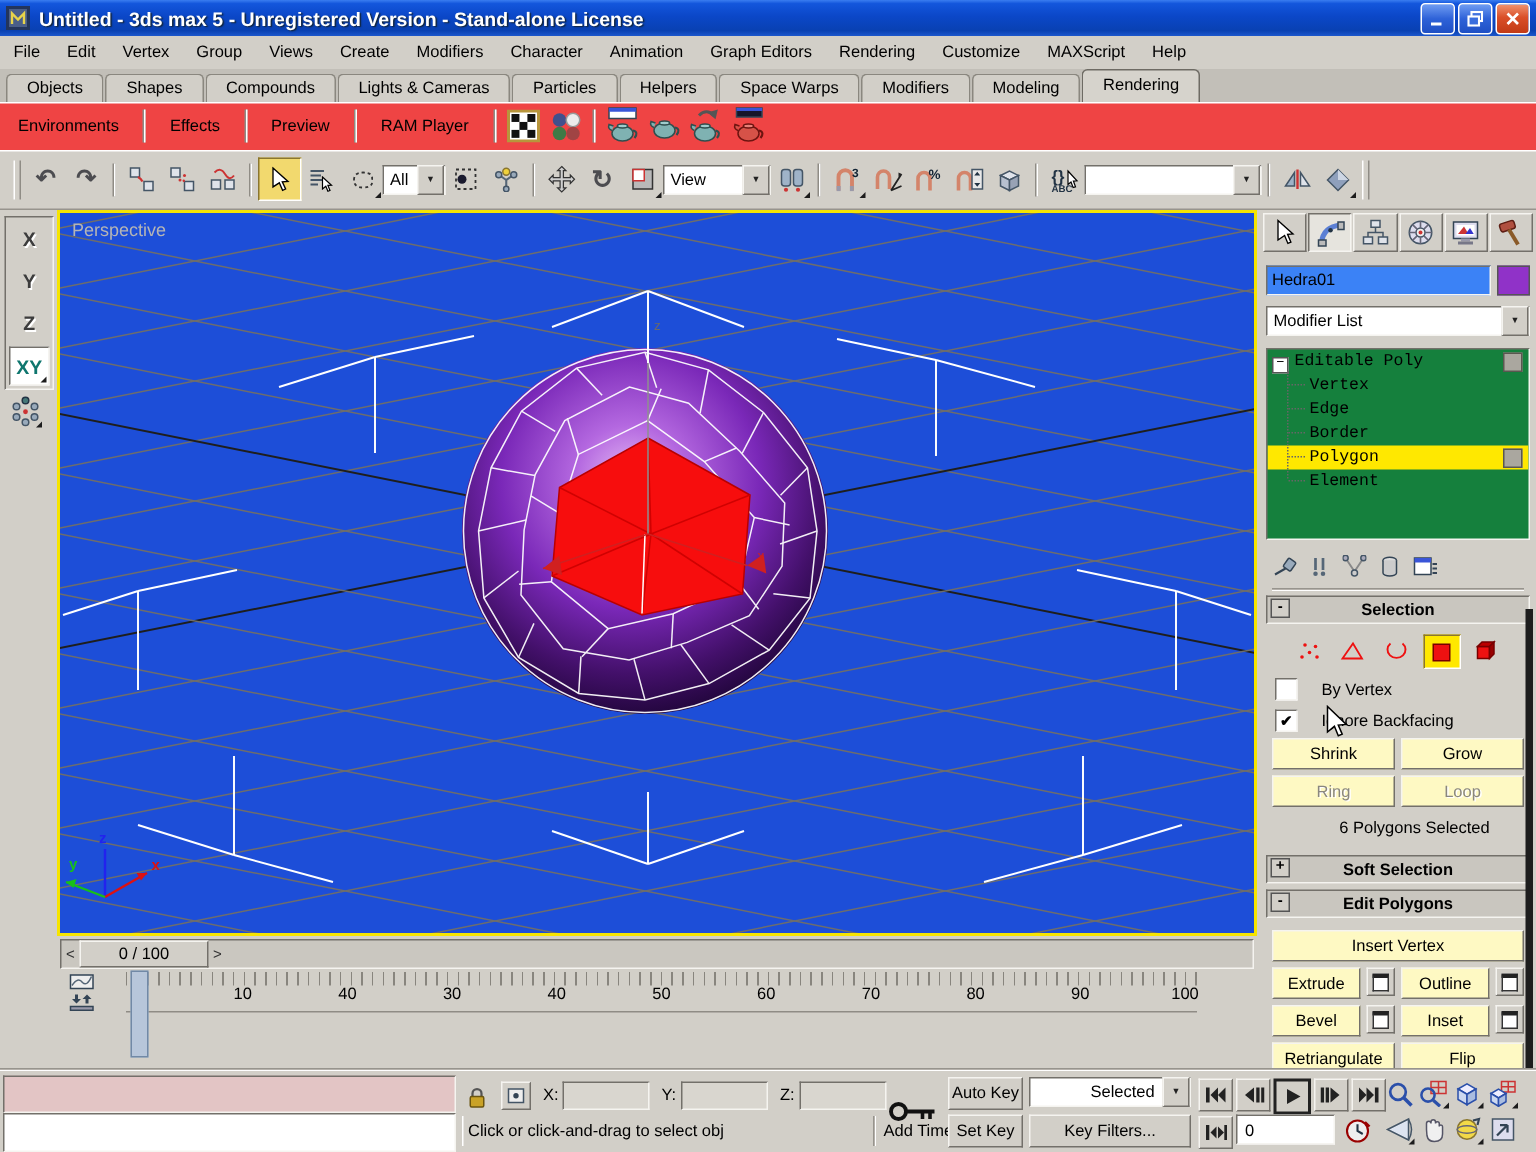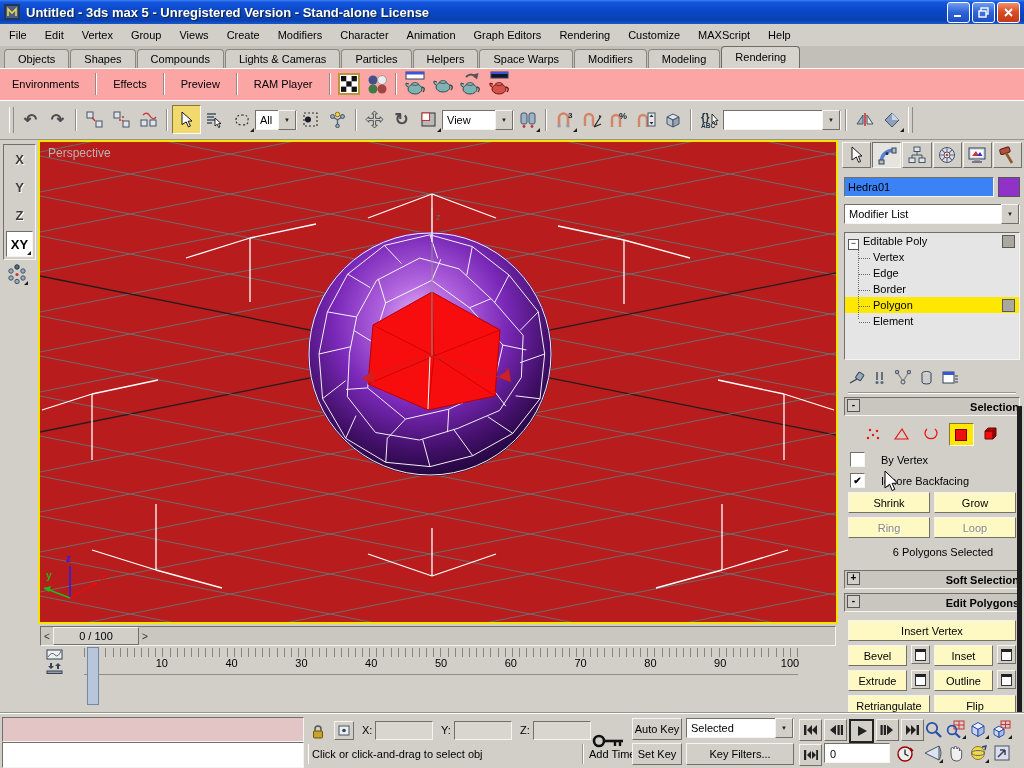"Environments" #shelf { background: #fca5a5 -> #ef4444 }
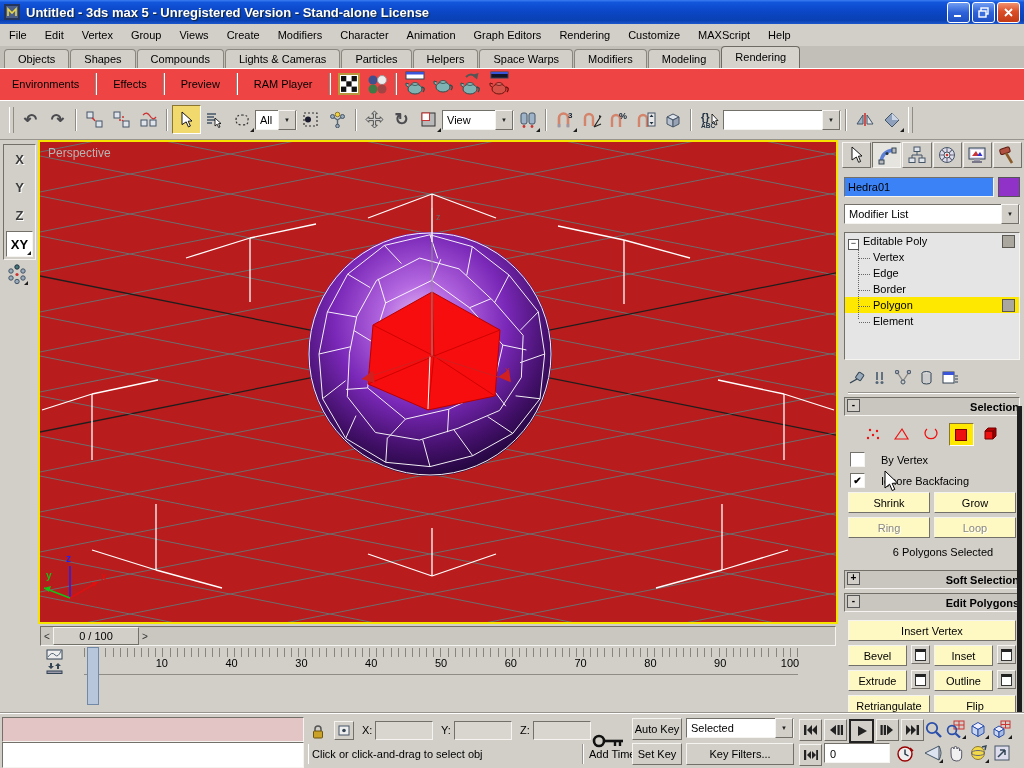"Perspective" #viewport { background: #b91c1c -> #1d4ed8 }
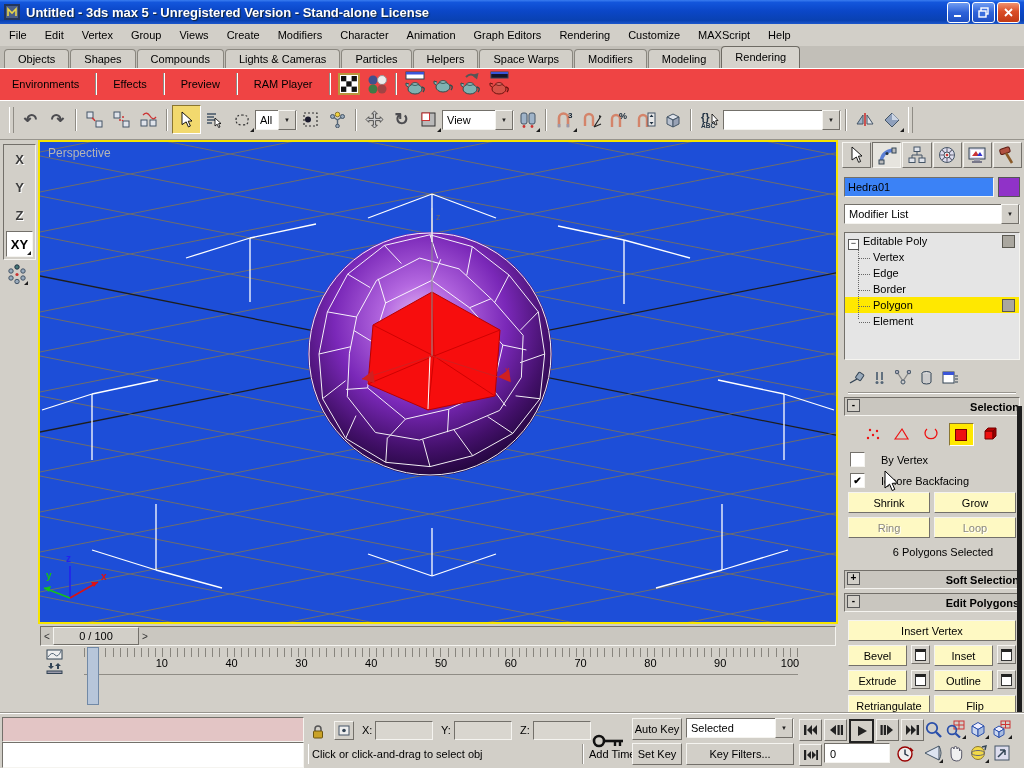"XY" .axbtn.pressed { color: #000000 -> #0f766e }
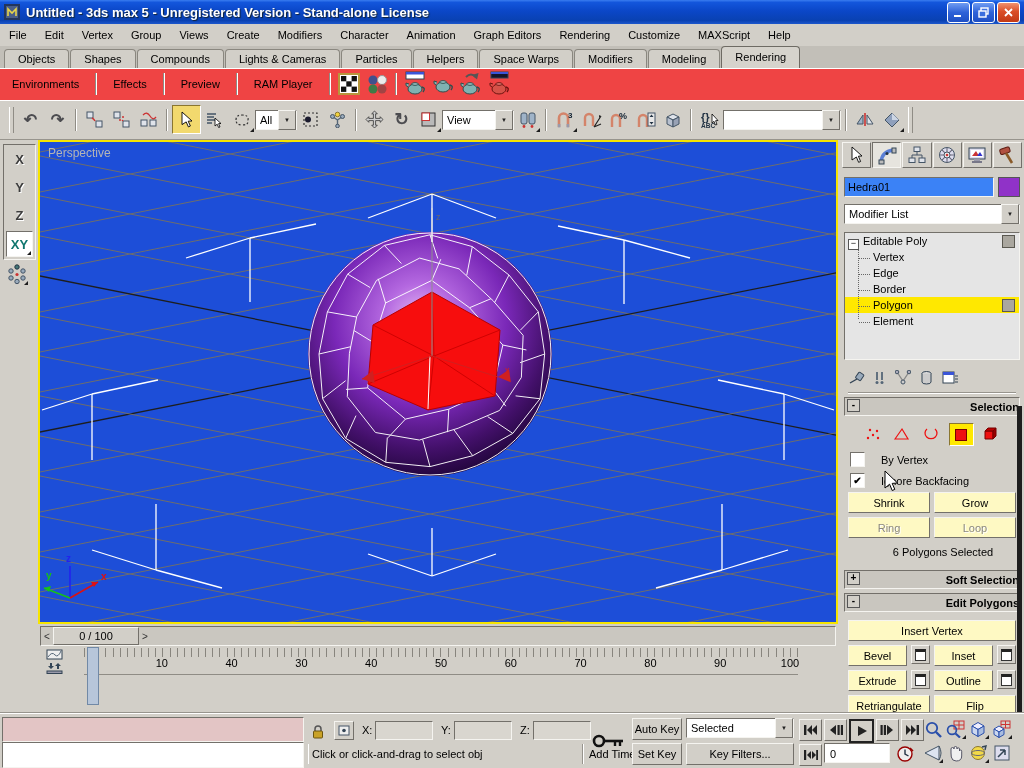"− Editable Poly" .stkwrap { background: #e5e5e5 -> #15803d; font-family: none -> Liberation Mono, monospace }
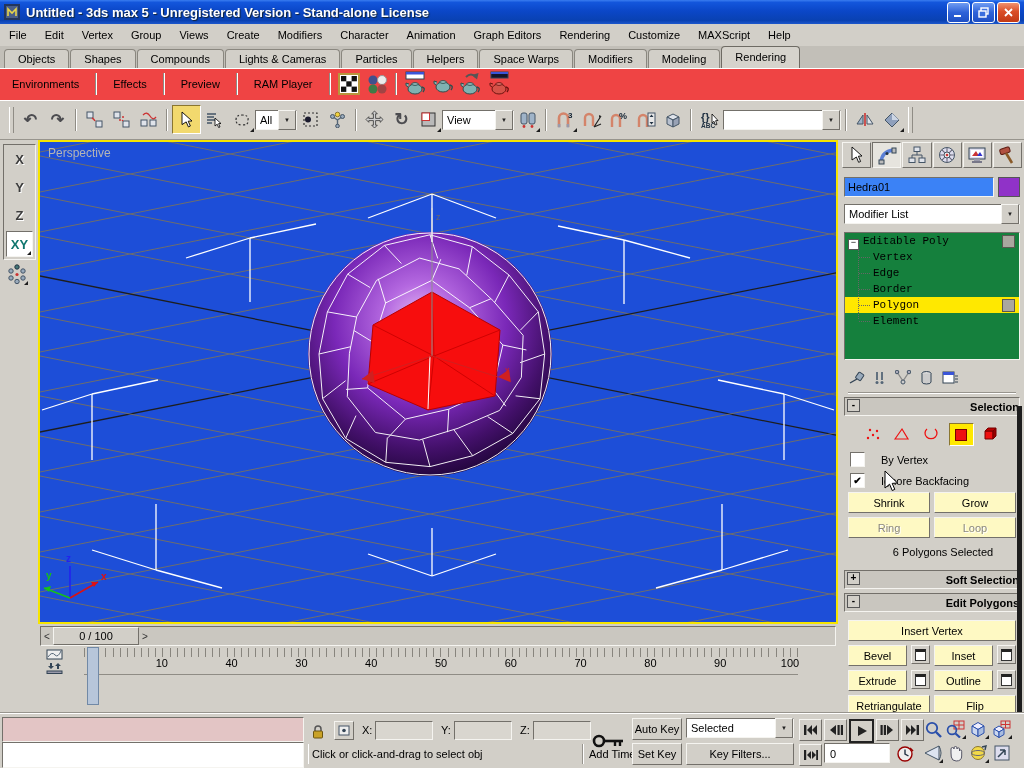"Selection" .rollhead .cap { text-align: right -> center }
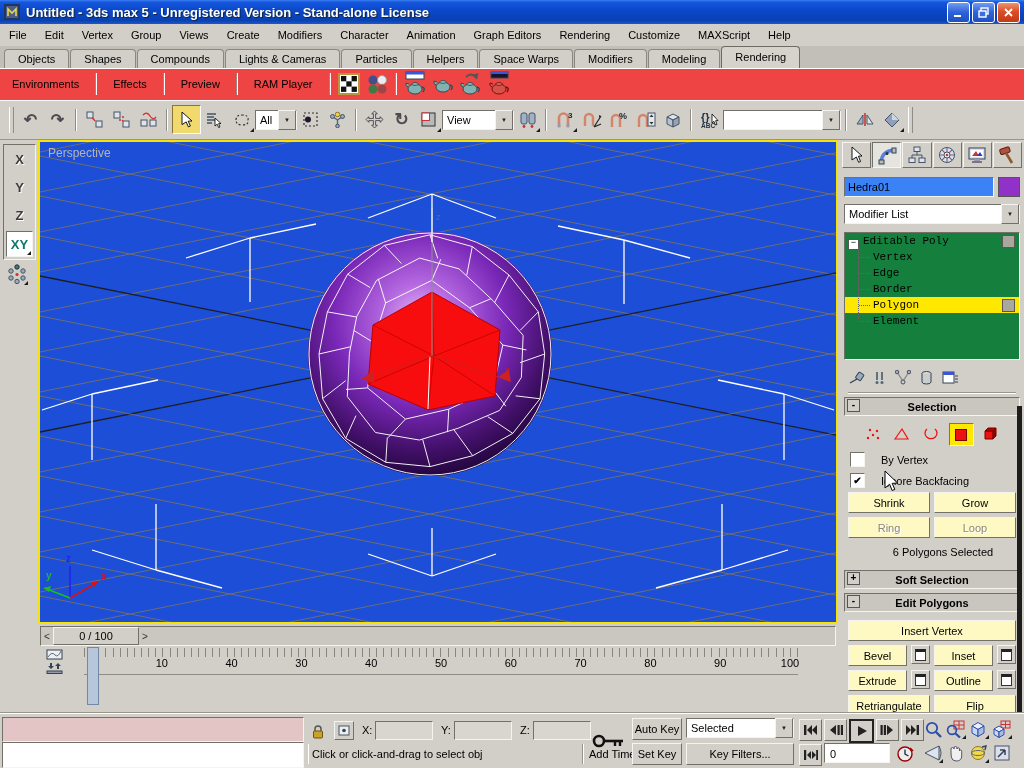"Bevel" div.prow { order: before "Extrude" -> after "Extrude" }
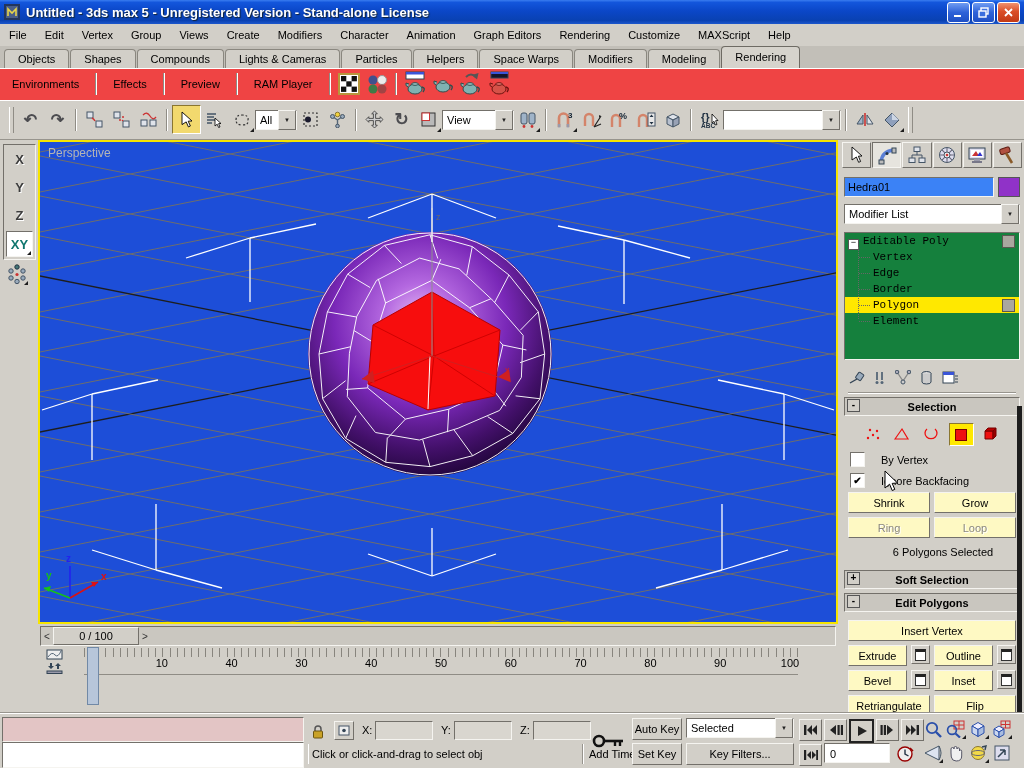"Selected" div.dd { padding-left: none -> 36px }
